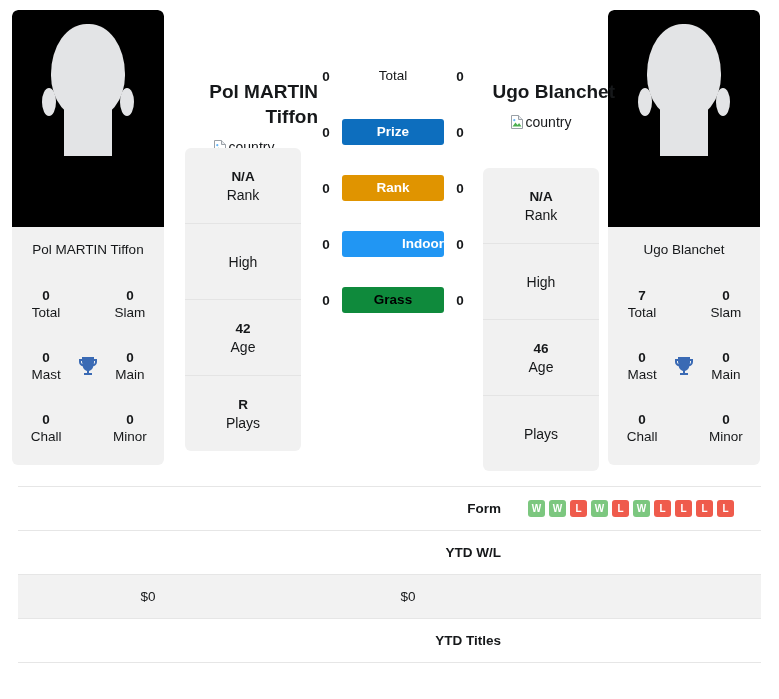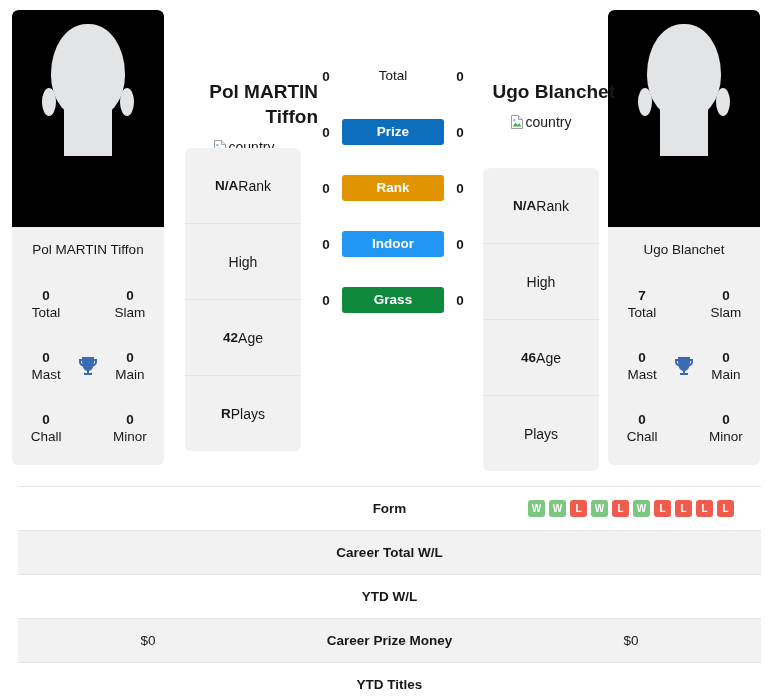"N/A" .info-item { flex-direction: row -> column }
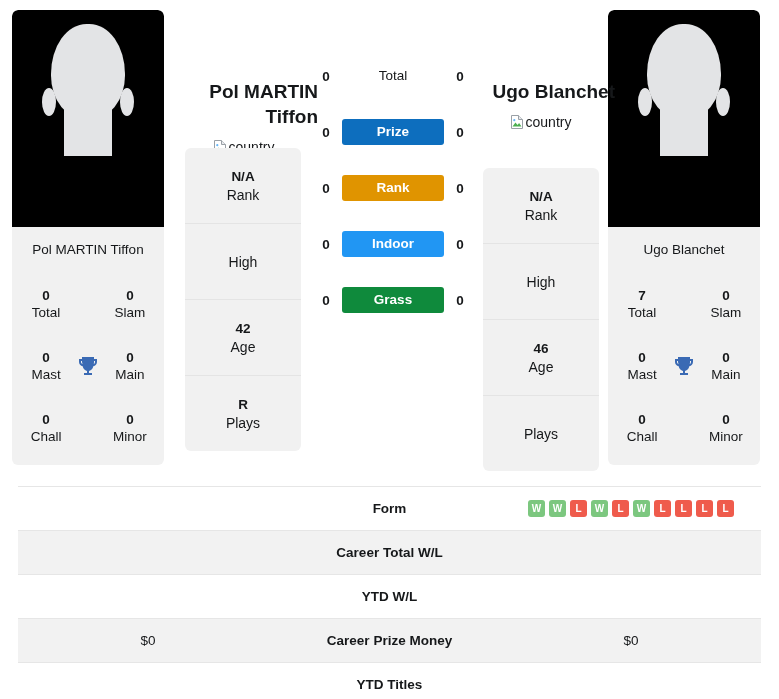"Indoor" div.s-badge { text-align: none -> right }
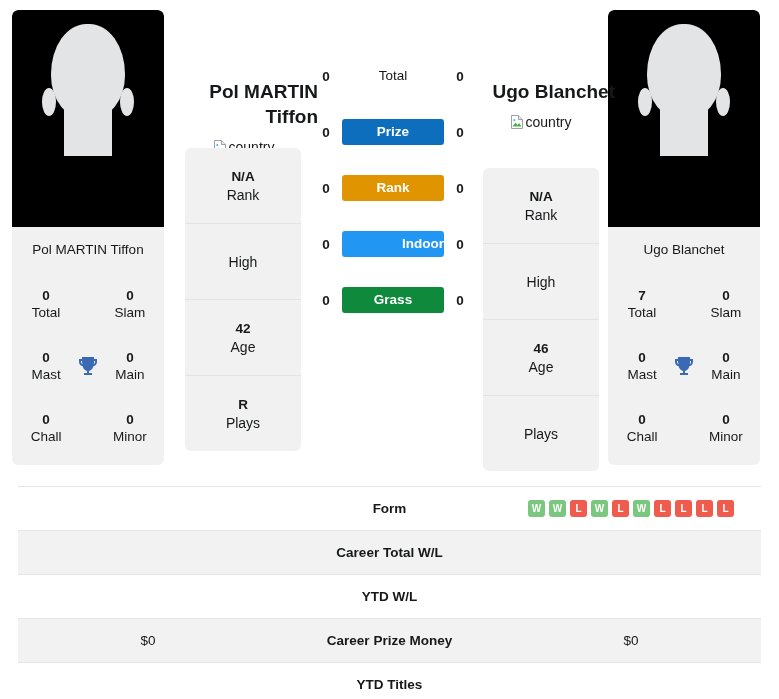"Grass" div.s-badge { color: #ffffff -> #000000 }
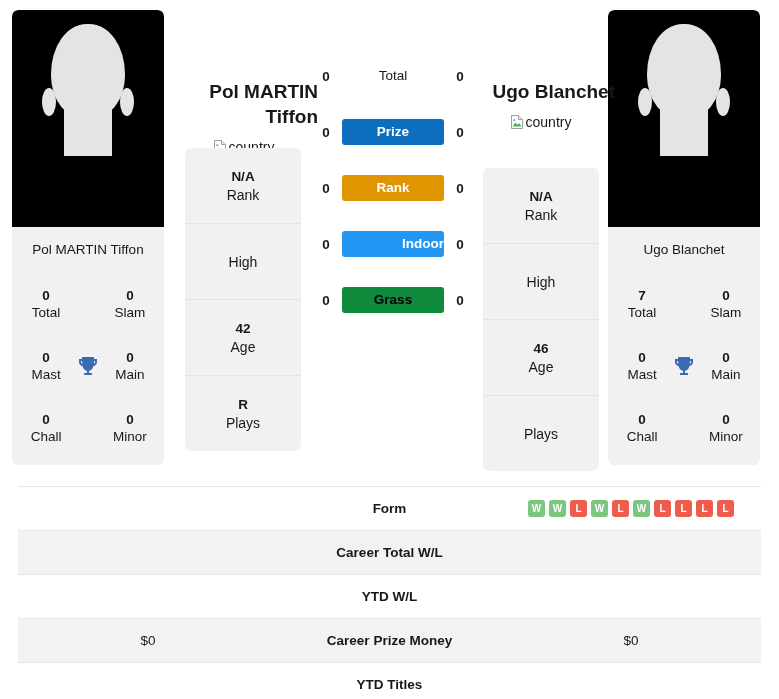"Form" .t-mid { text-align: center -> right }
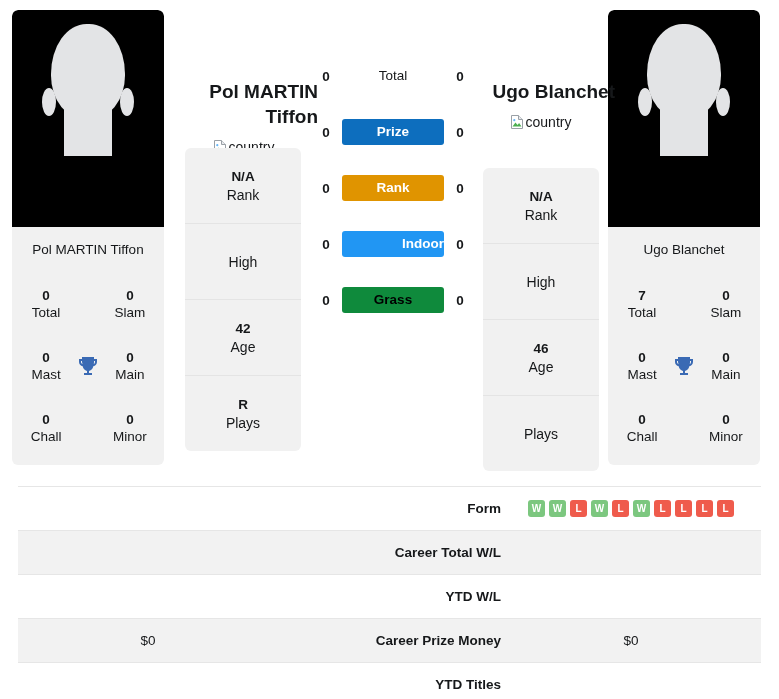"Career Total W/L" div.t-row { html: <div> <div></div> <div>Career Total W/L</div> <div></div> </div> -> none }
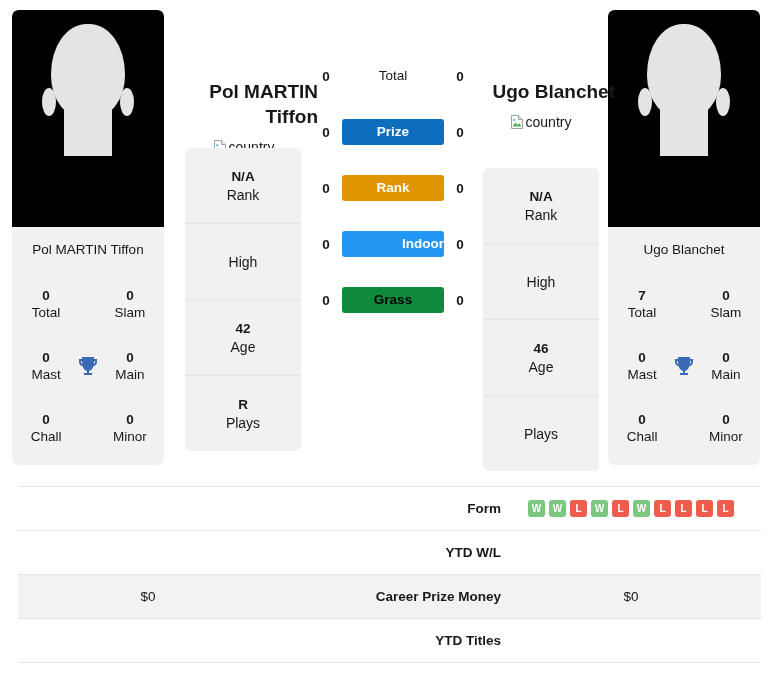"Career Prize Money" div.t-mid { html: <div>Career Prize Money</div> -> none }
